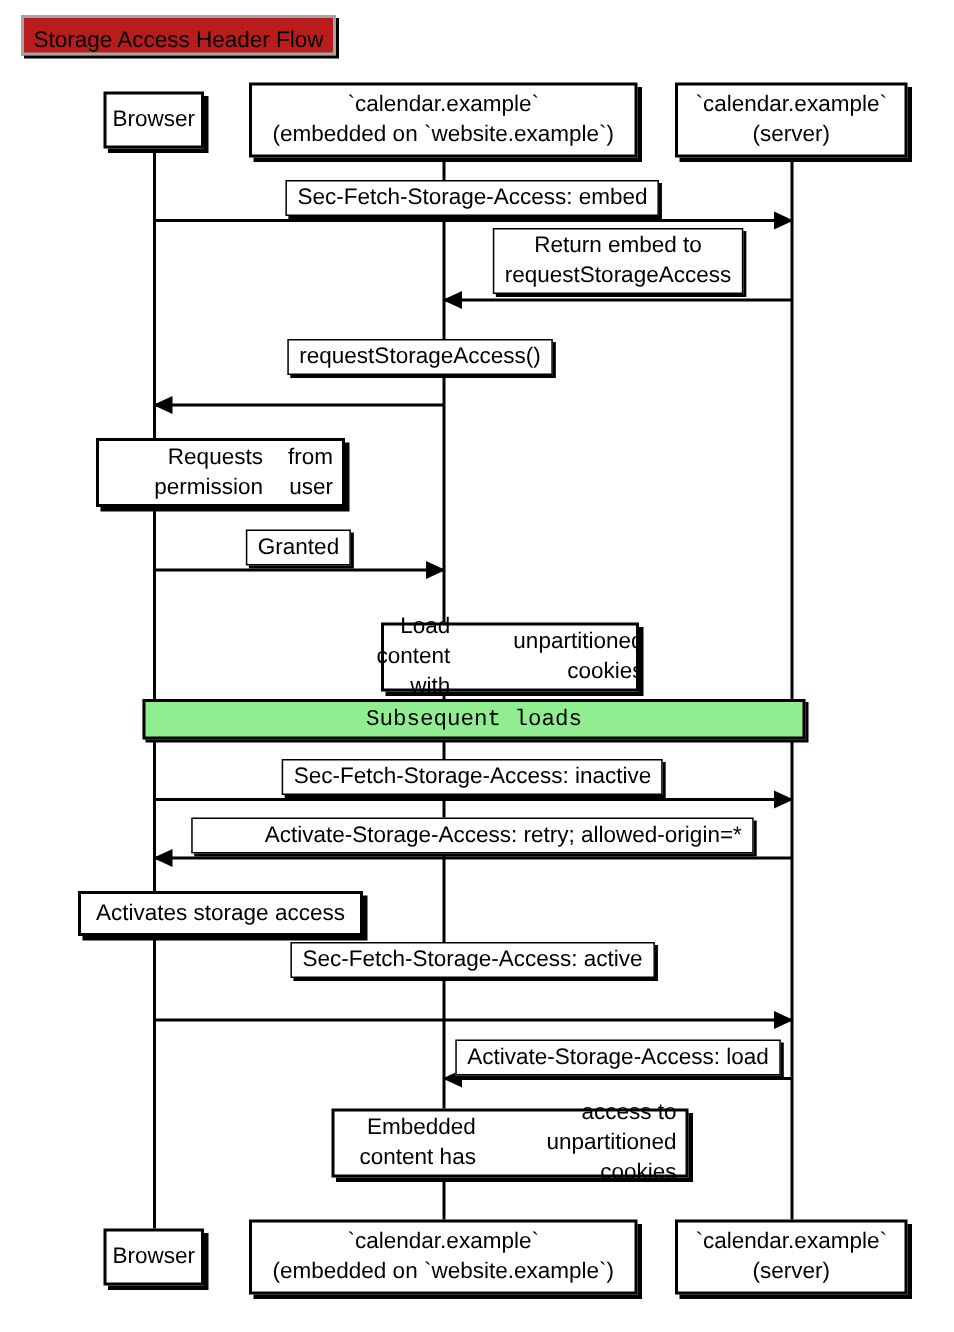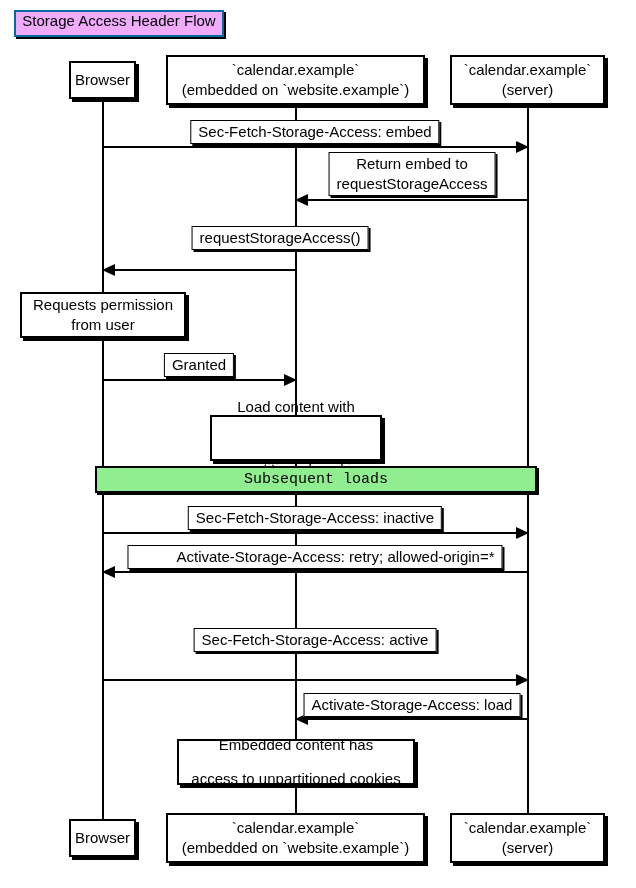"Storage Access Header Flow" .title-box { align-items: flex-start -> flex-end; background: #f0abfc -> #b91c1c; border: 2px solid #0369a1 -> 2px solid #a3a3a3 }
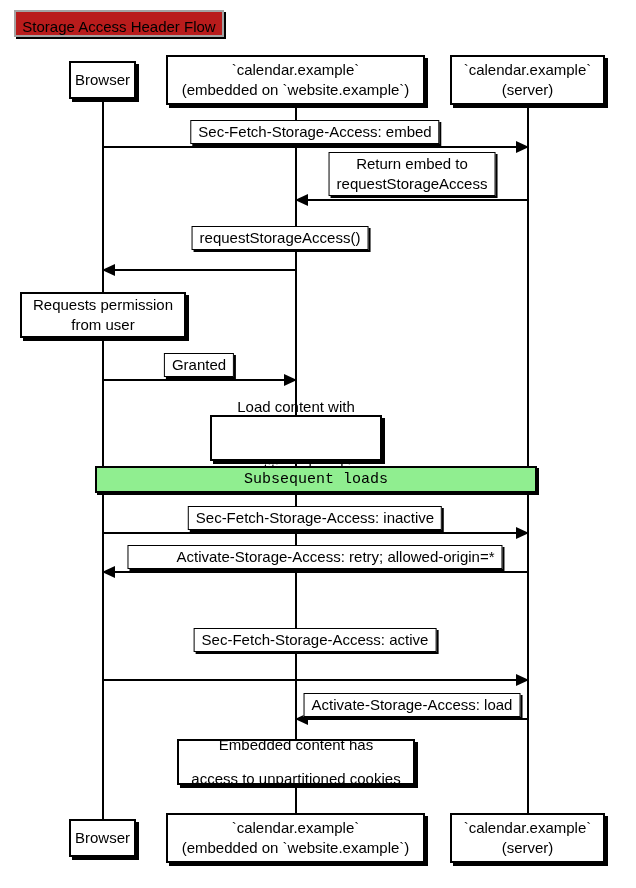"Requests permission" .note { flex-direction: column -> row; margin-left: none -> 44px }
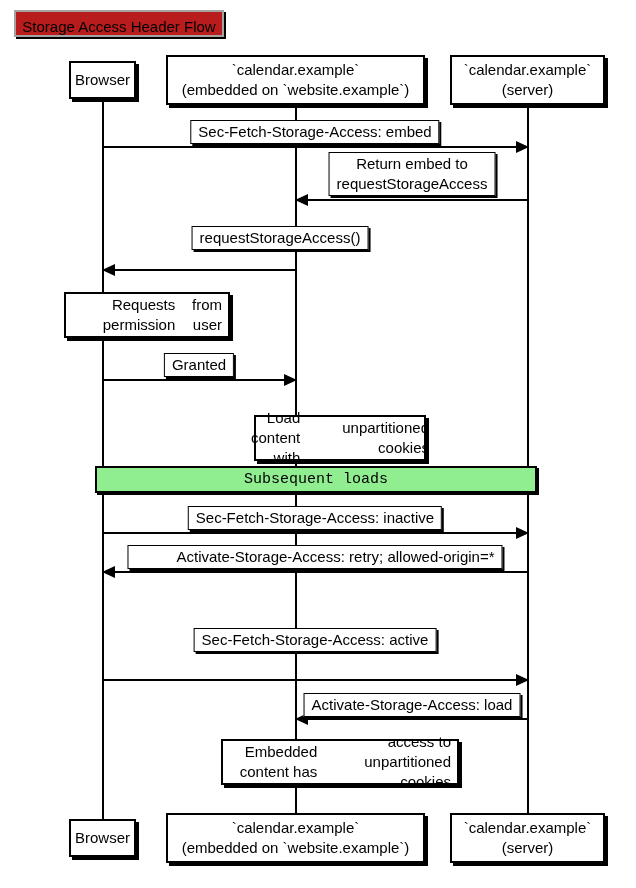"Activates storage access" div.note { html: none -> <div> <div>Activates storage access</div> </div> }
